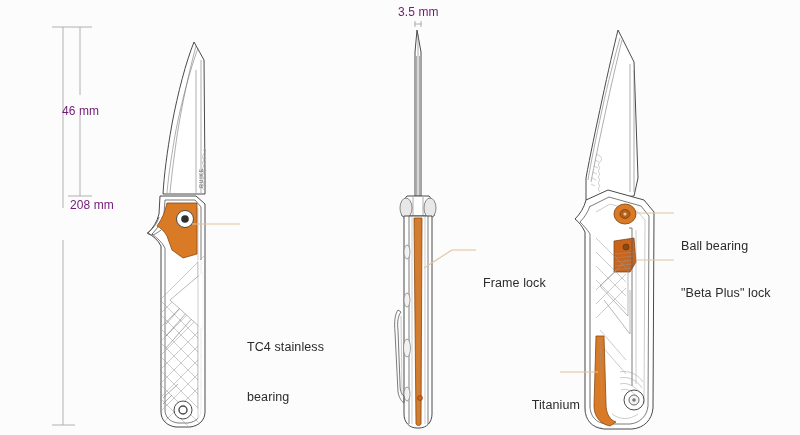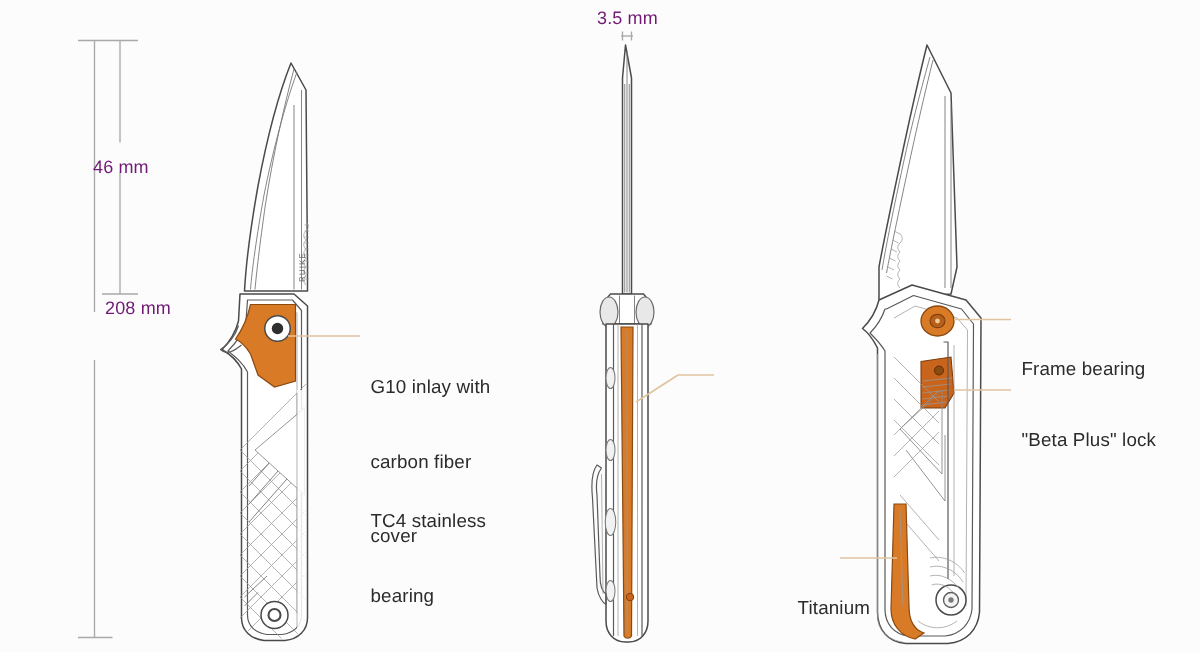"Frame bearing" div { text: Frame -> Ball }
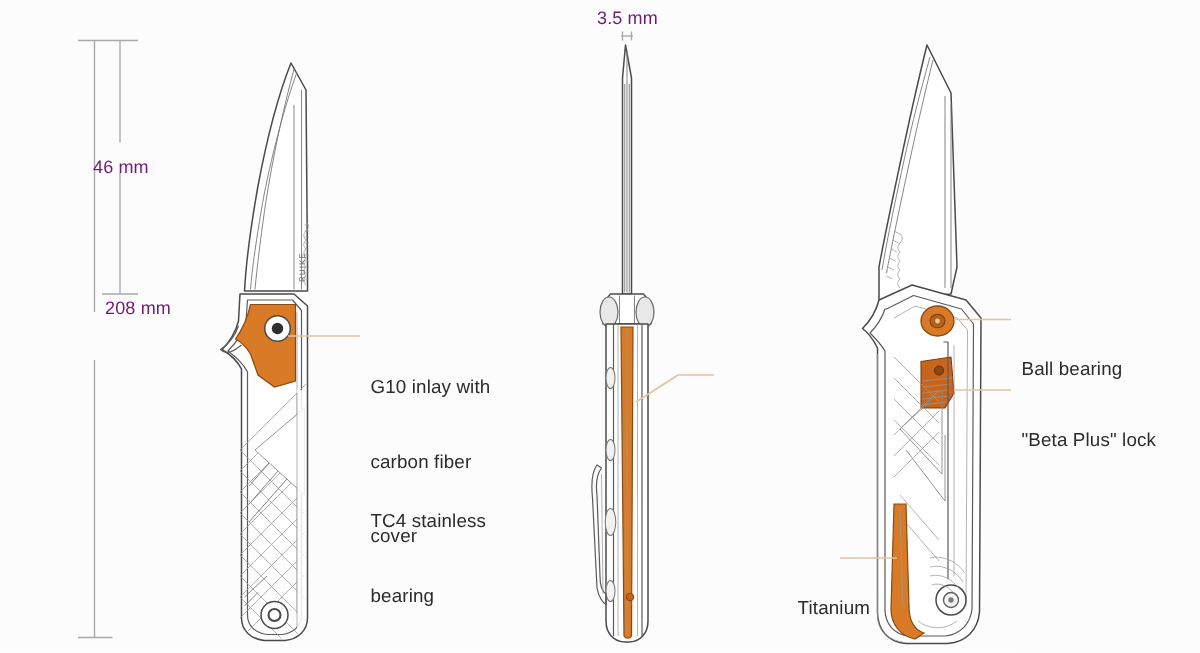"G10 inlay with" div.anno { html: <div> <div>G10 inlay with</div> <div>carbon fiber</div> <div>cover</div> </div> -> none }
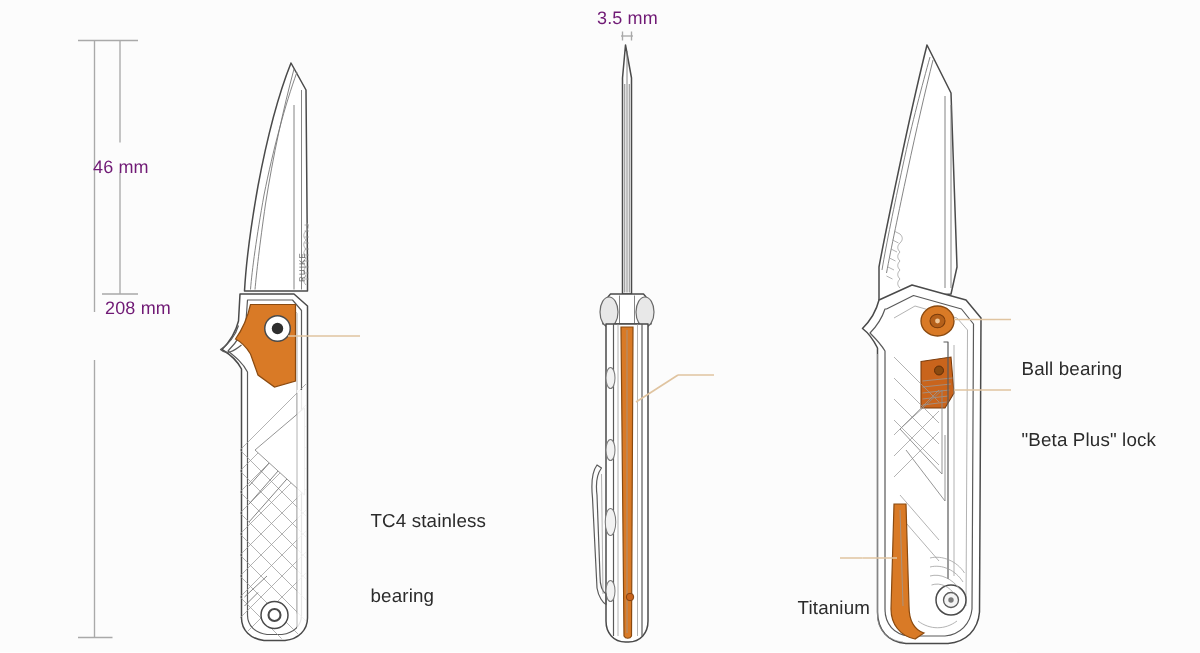"Frame lock" div.anno { html: none -> <div> <div>Frame lock</div> </div> }
